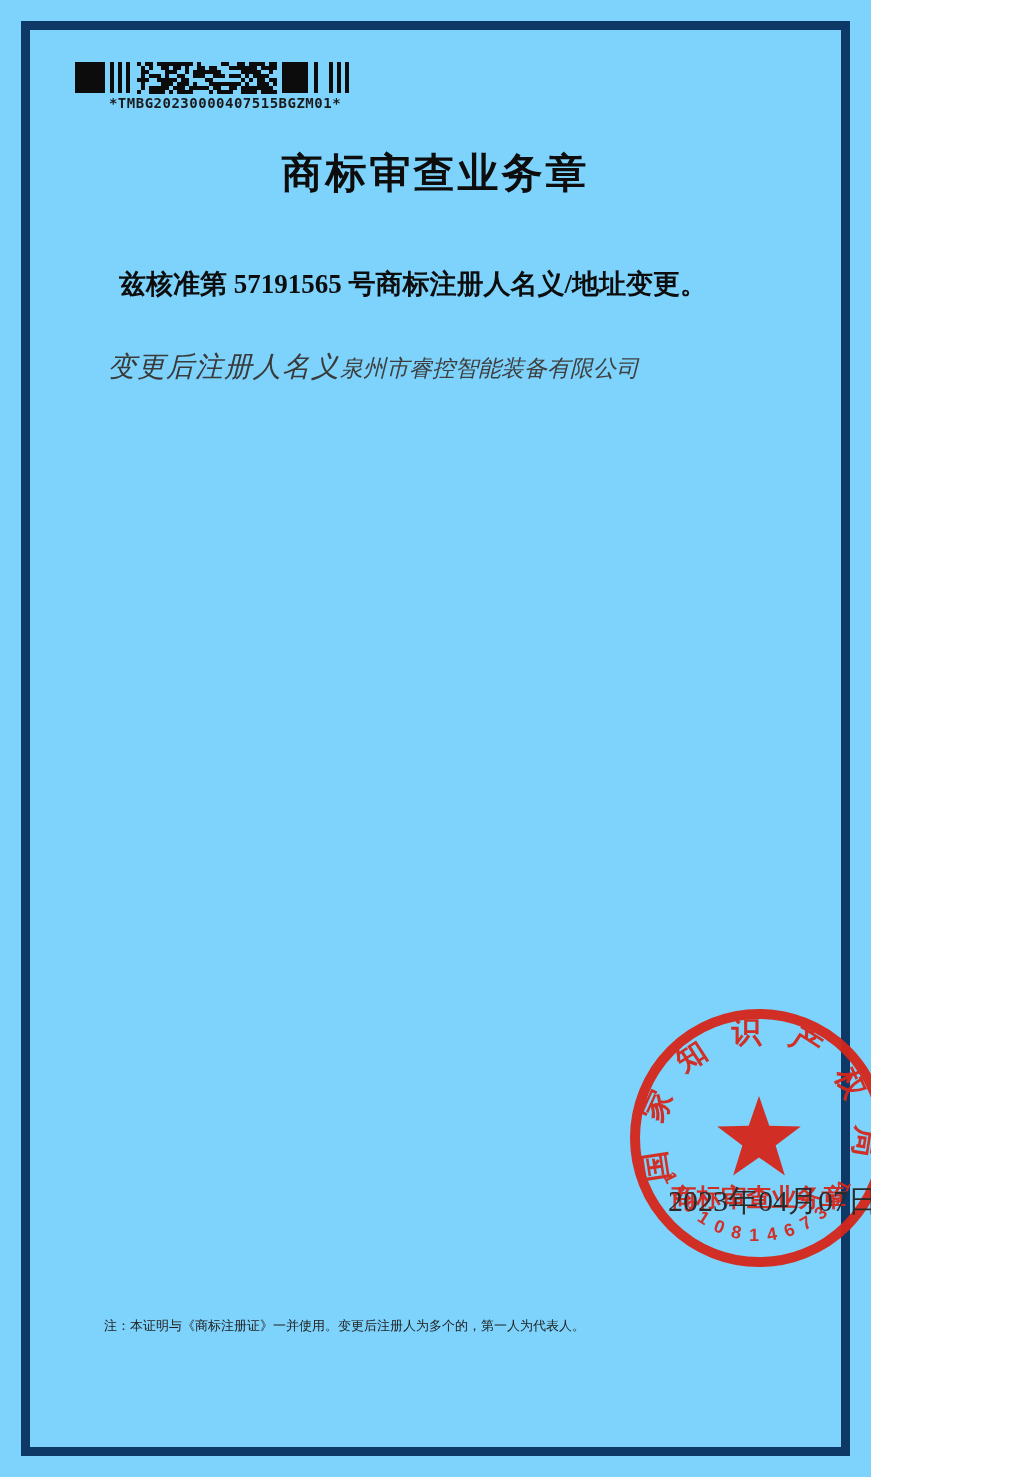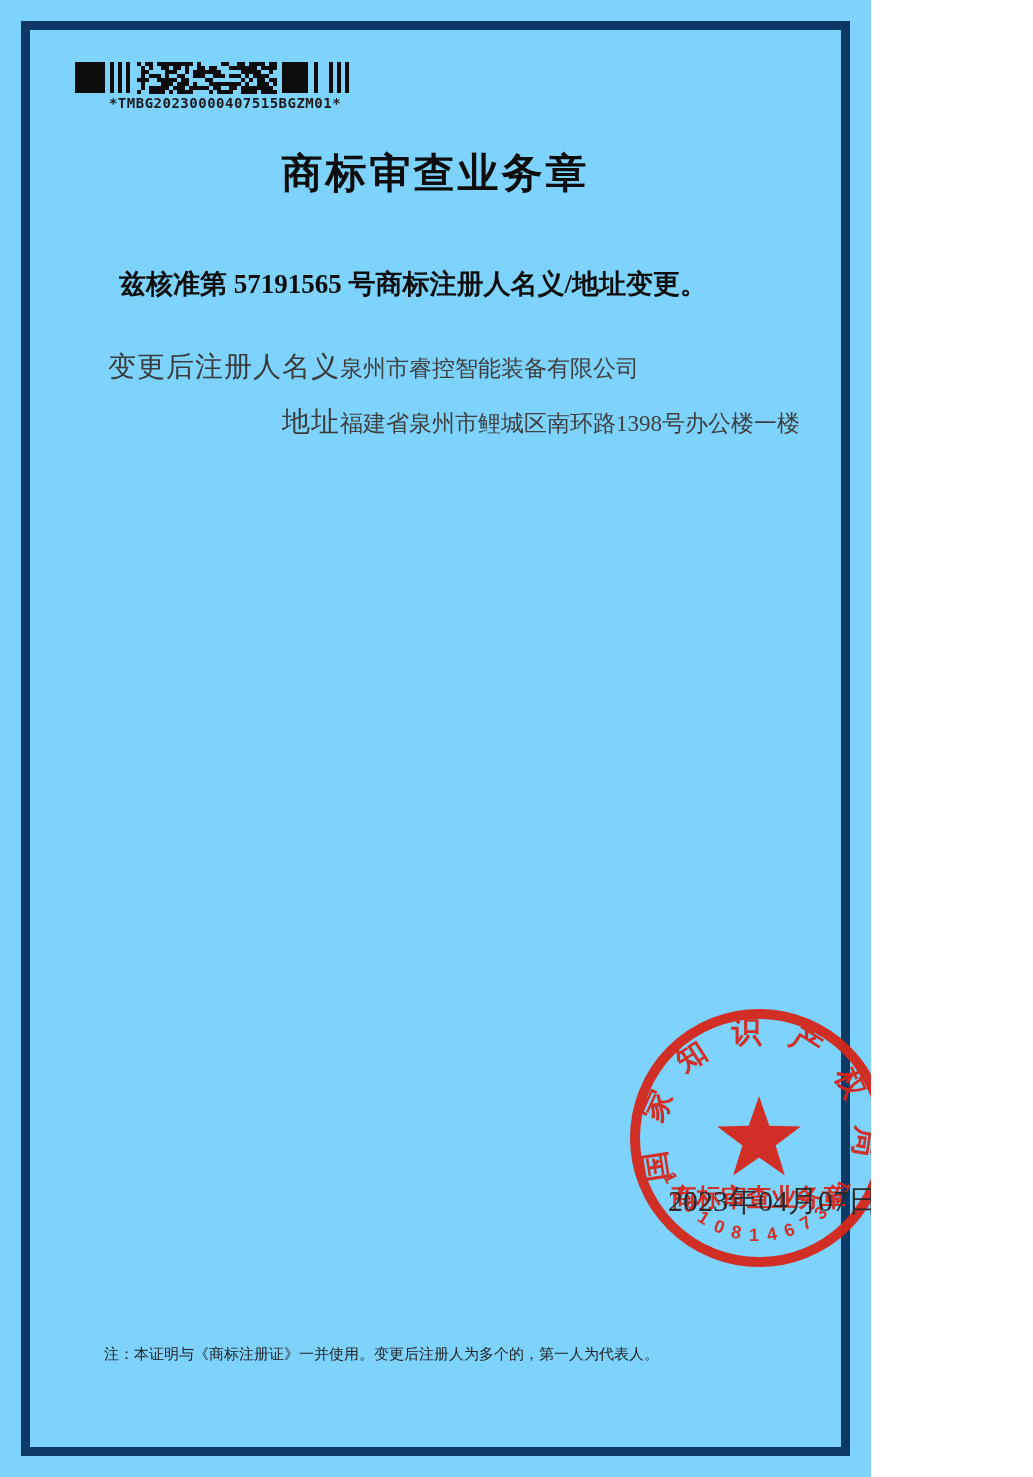"变更后注册人名义" .fields { font-style: none -> italic }
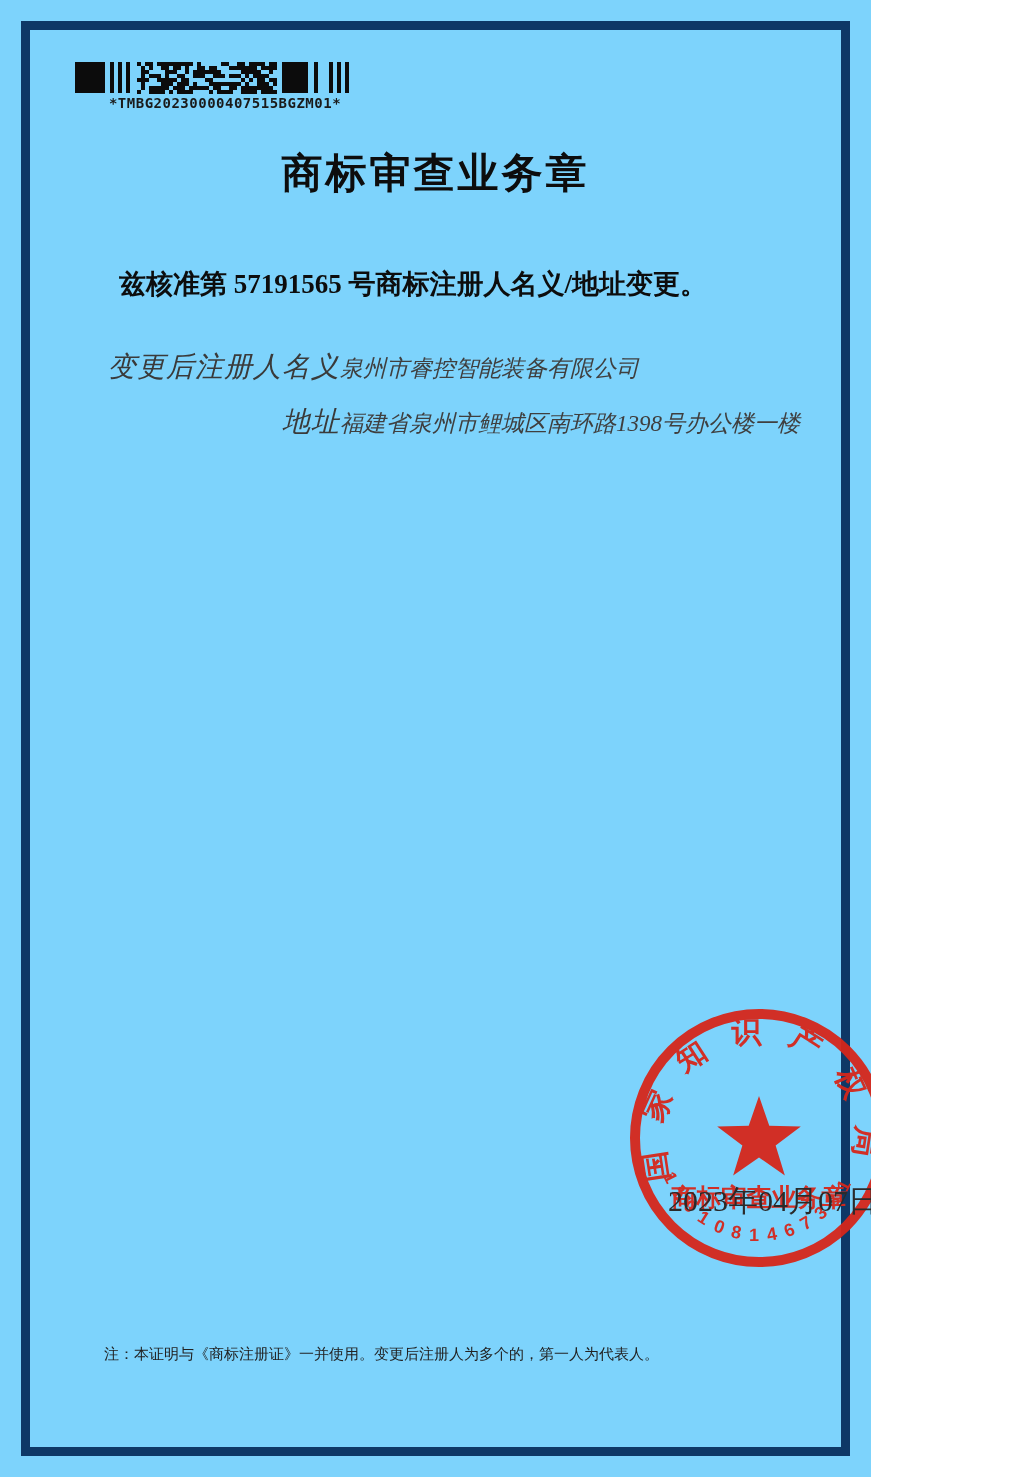"地址" div.field-row { html: <div> <div>地址</div> <div>福建省泉州市鲤城区南环路1398号办公楼一楼</div> </div> -> none }
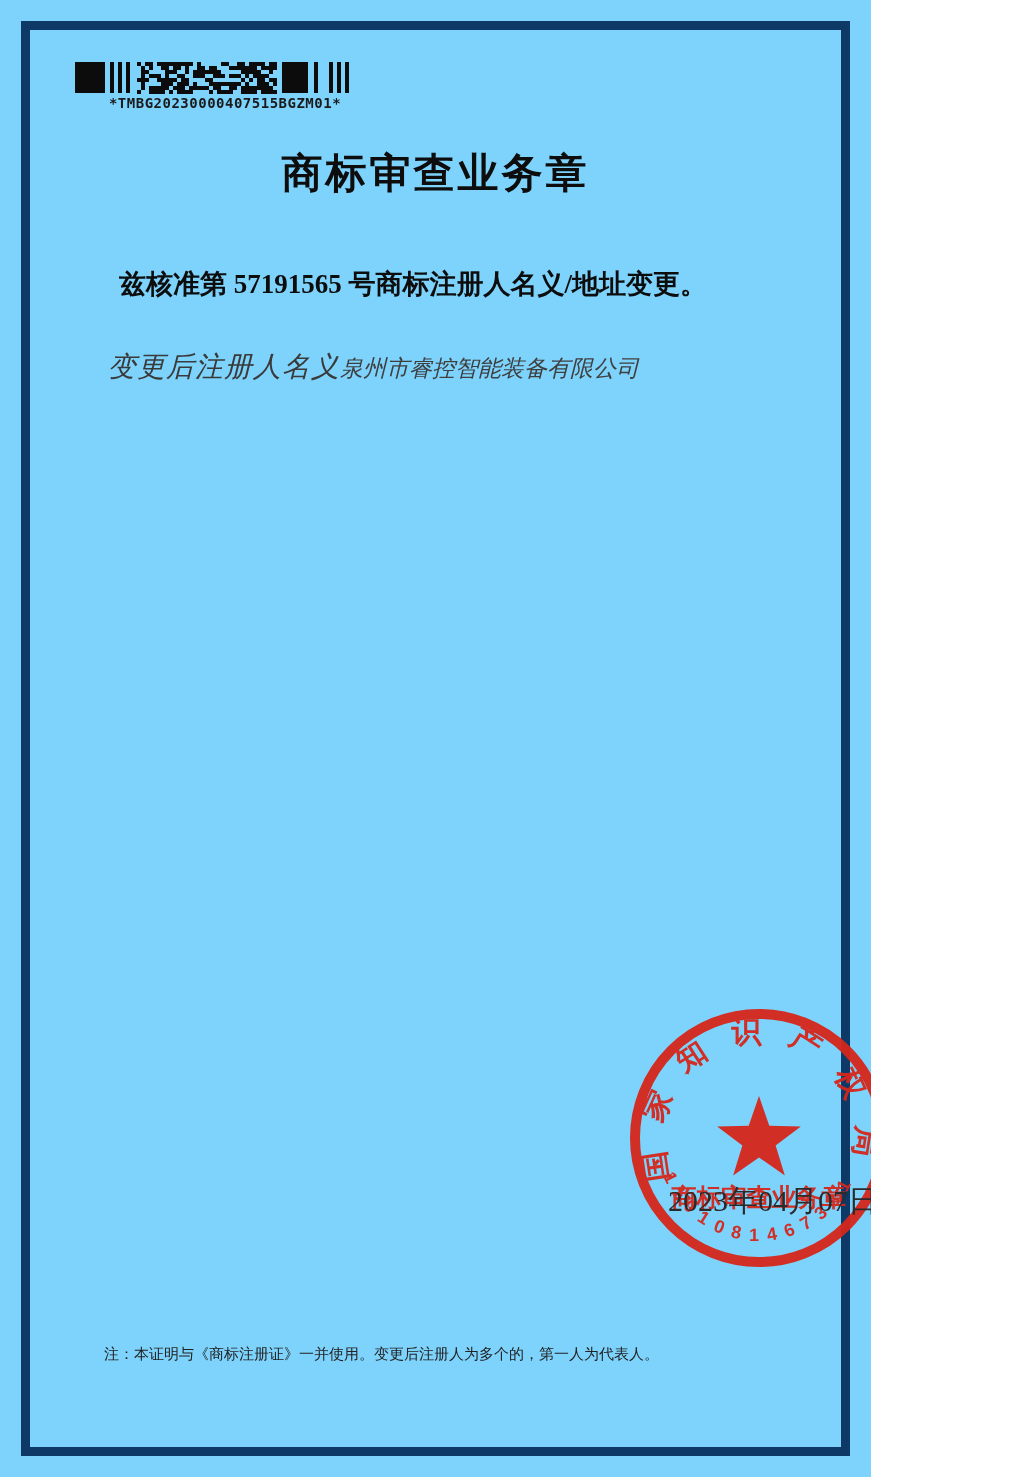"注：本证明与《商标注册证》一并使用。变更后注册人为多个的，第一人为代表人。" .note { font-size: 15px -> 13px; top: 1345px -> 1317px }
